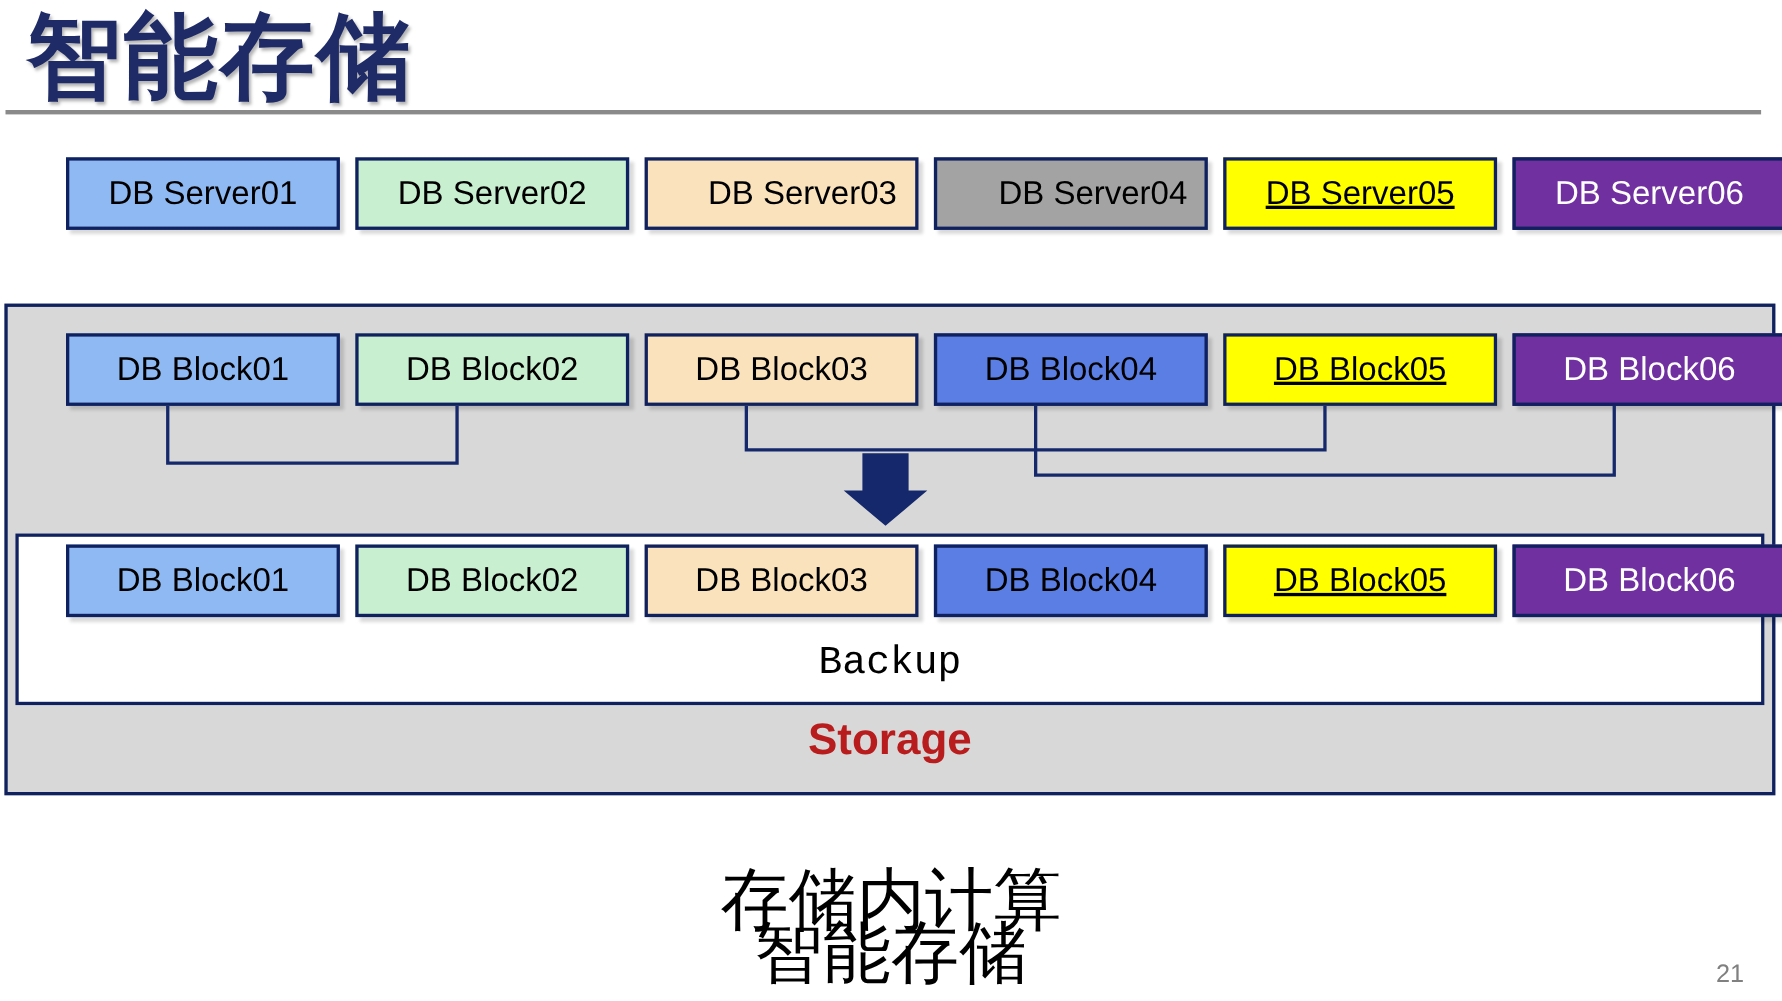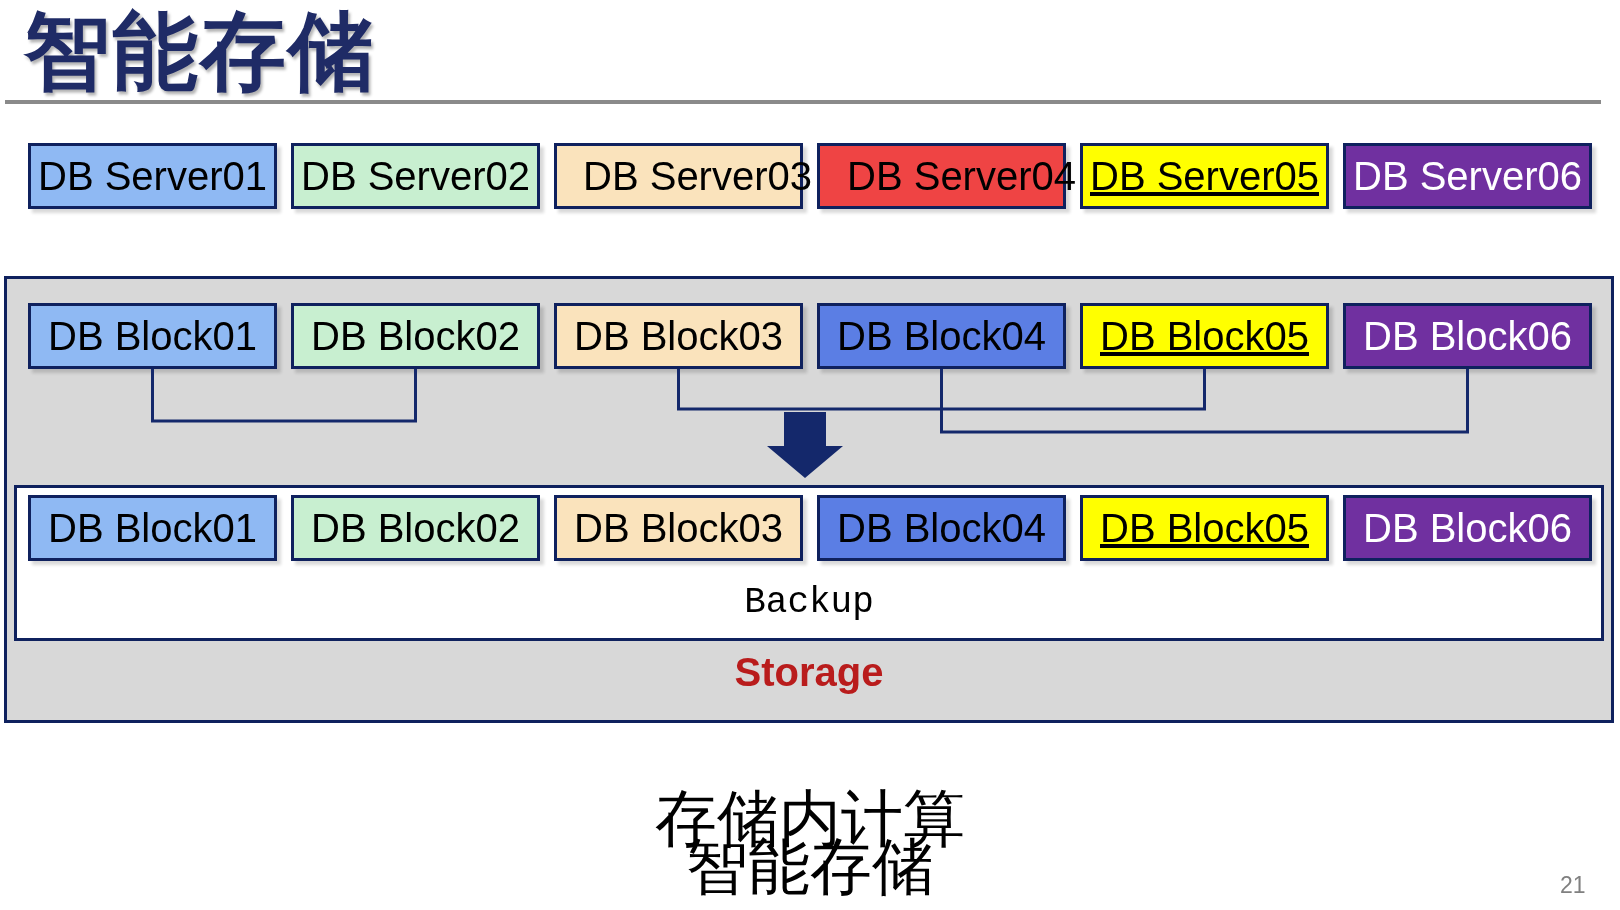"DB Server01" .box { font-size: 40px -> 30px; margin-left: none -> 32px }
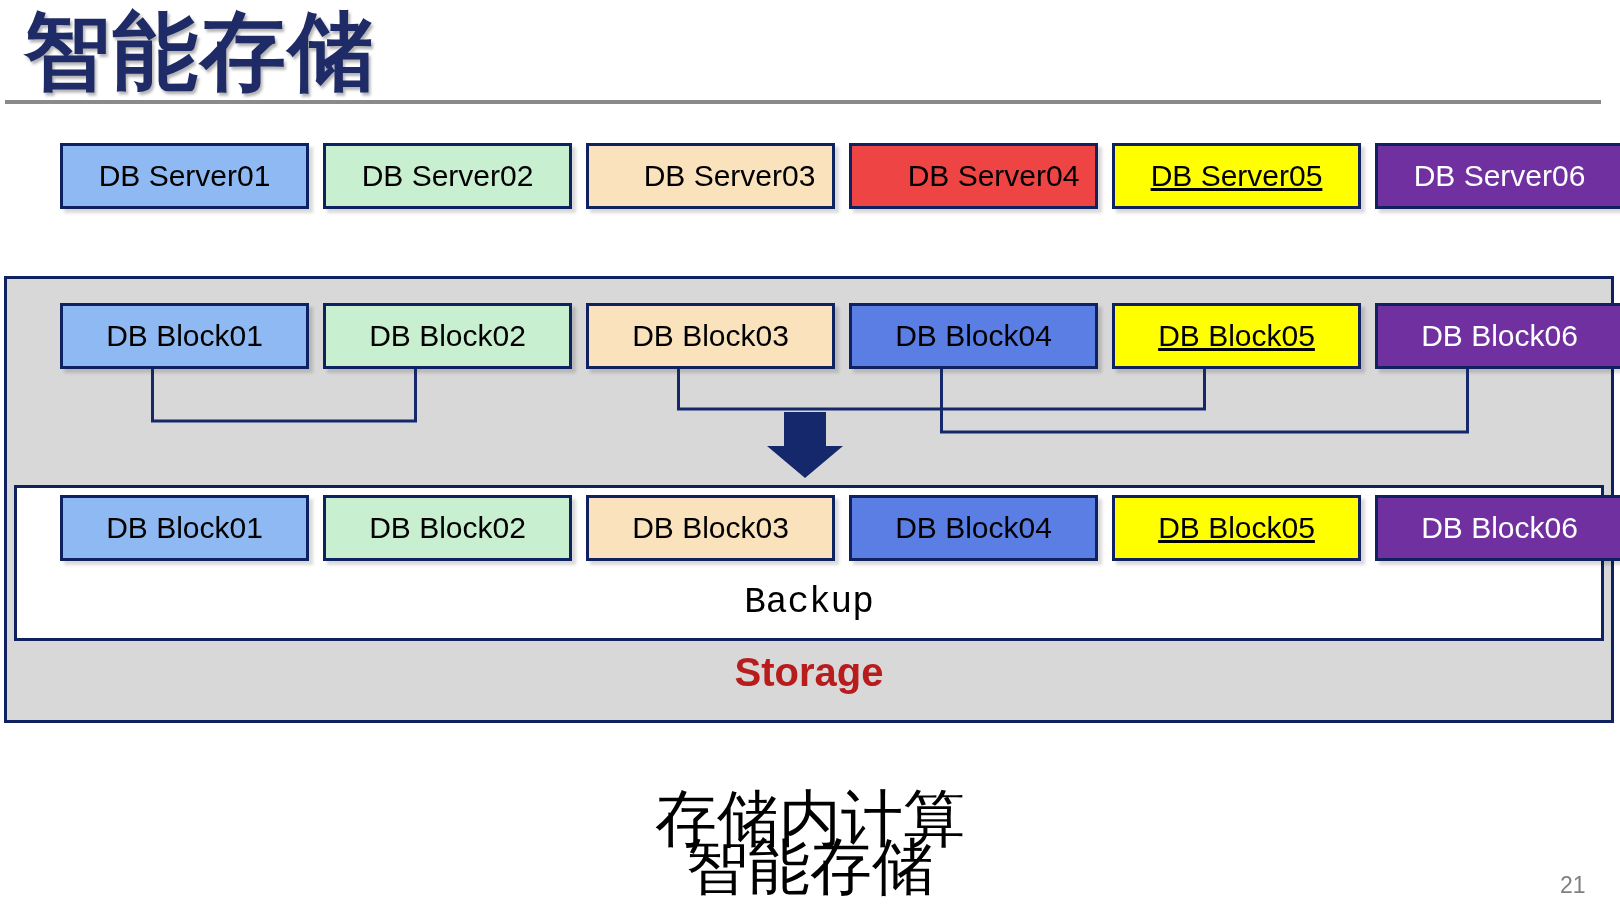"DB Server04" div.box { background-color: #ef4444 -> #a3a3a3 }
